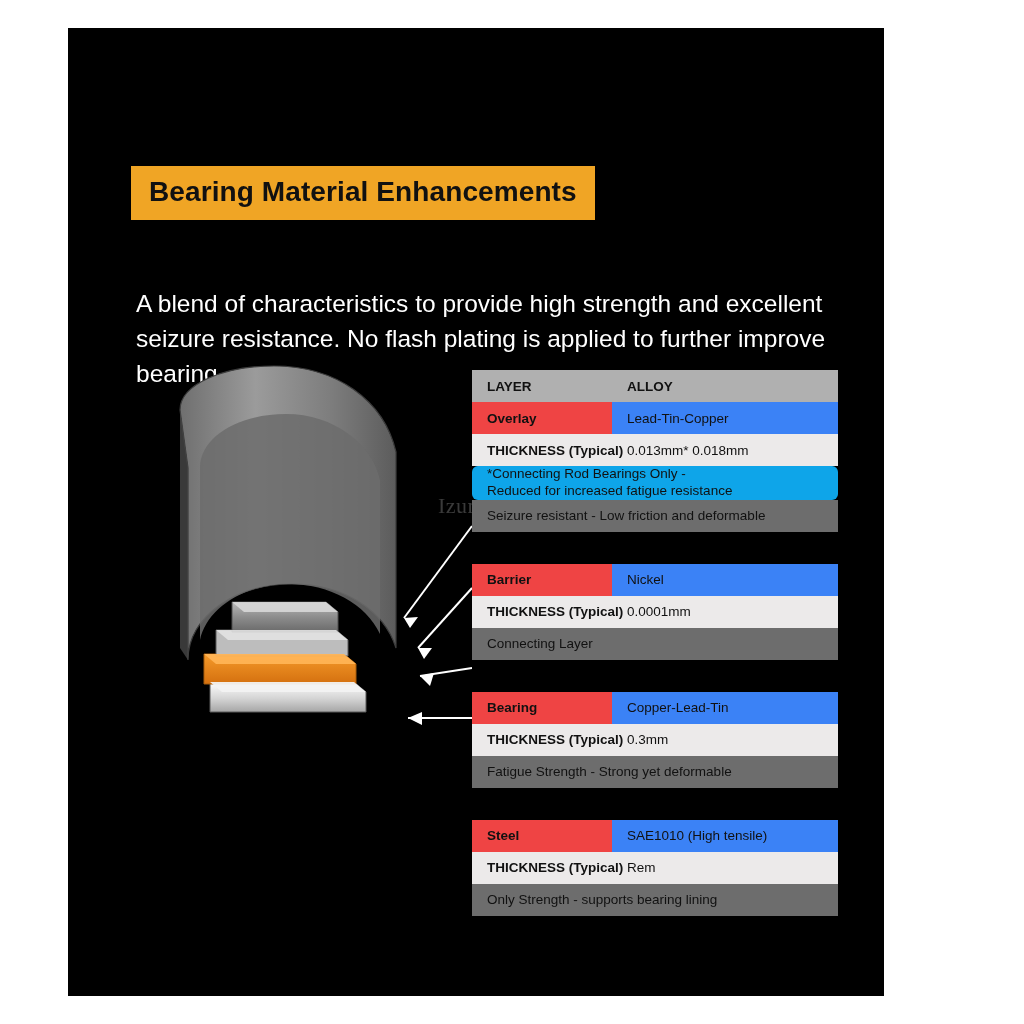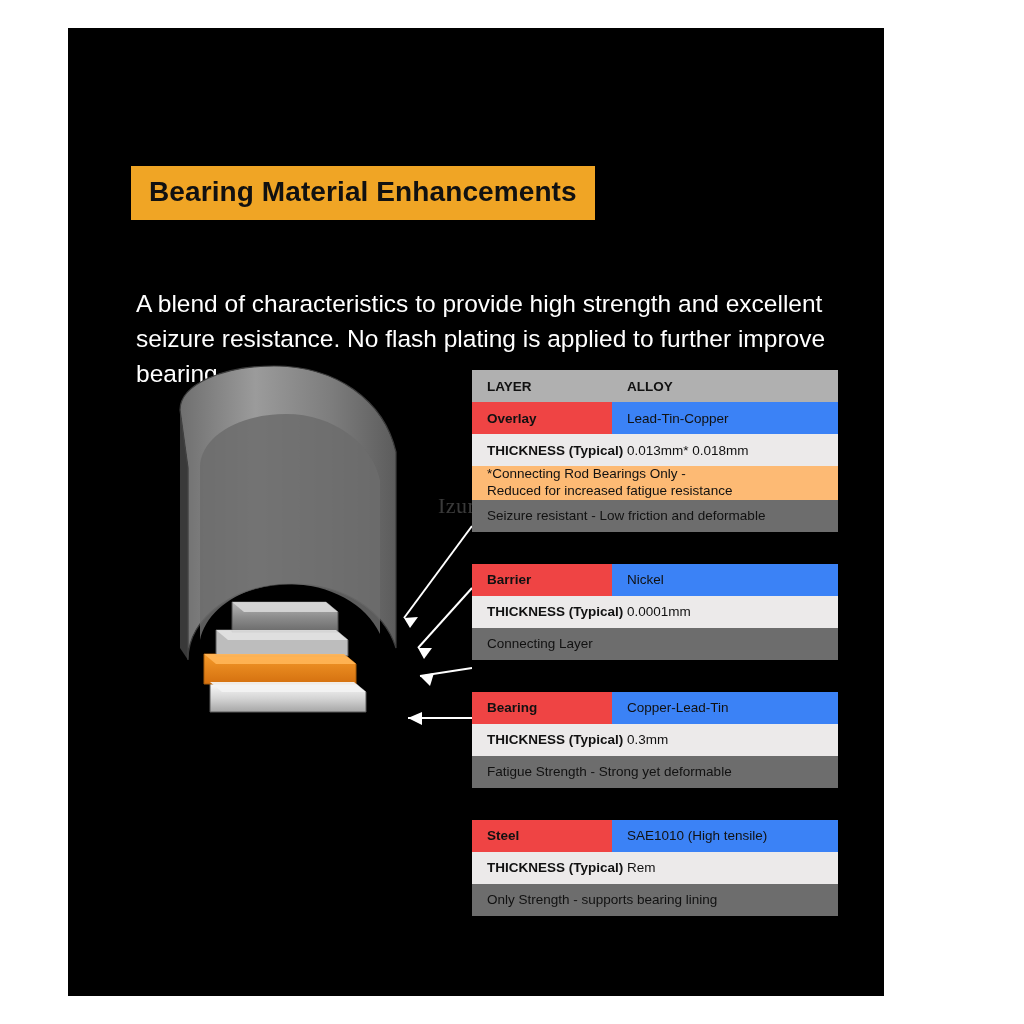"*Connecting Rod Bearings Only -" .row-note td { background: #fdba74 -> #0ea5e9; border-radius: none -> 6px }
